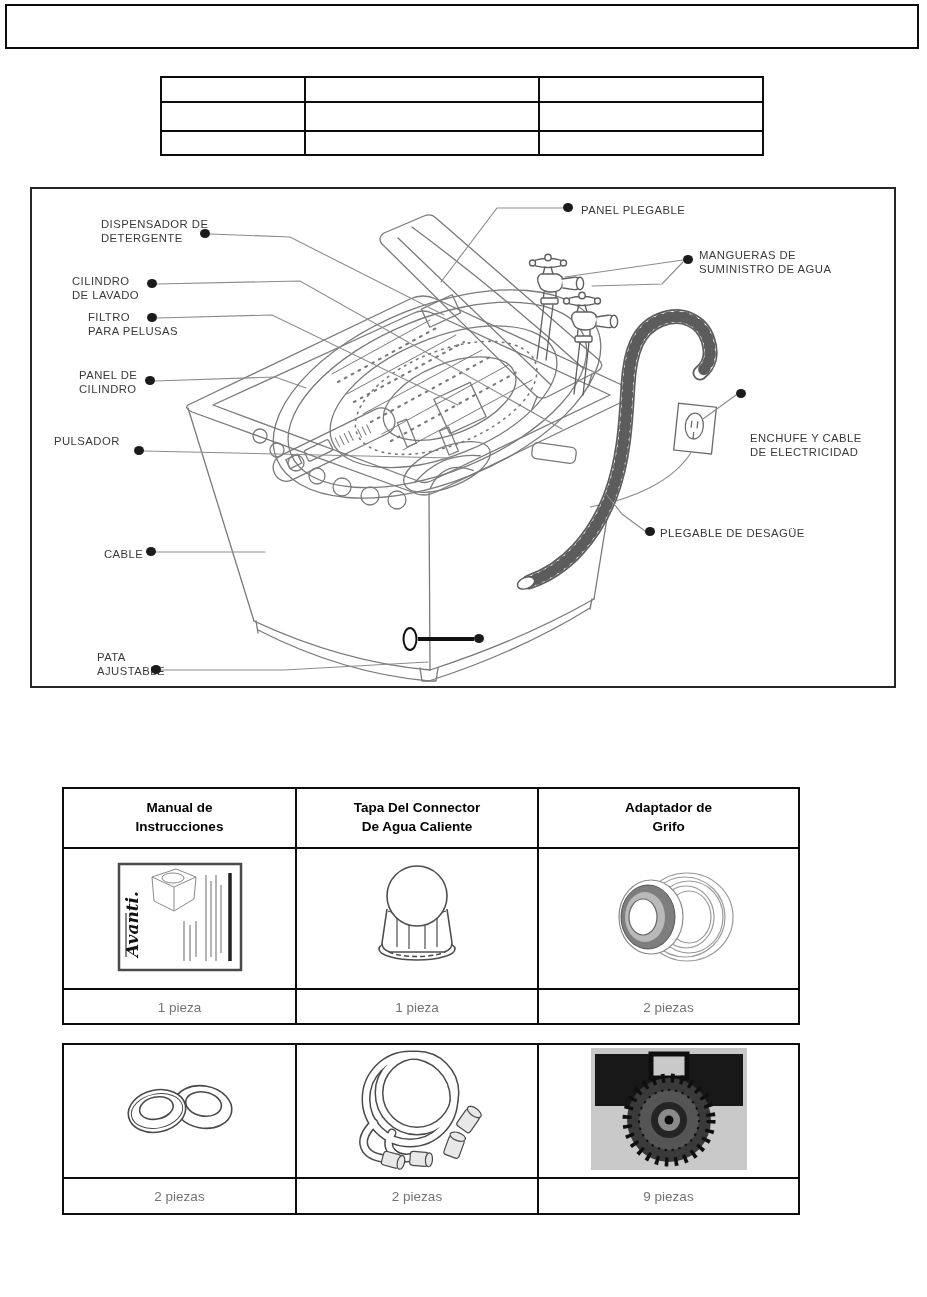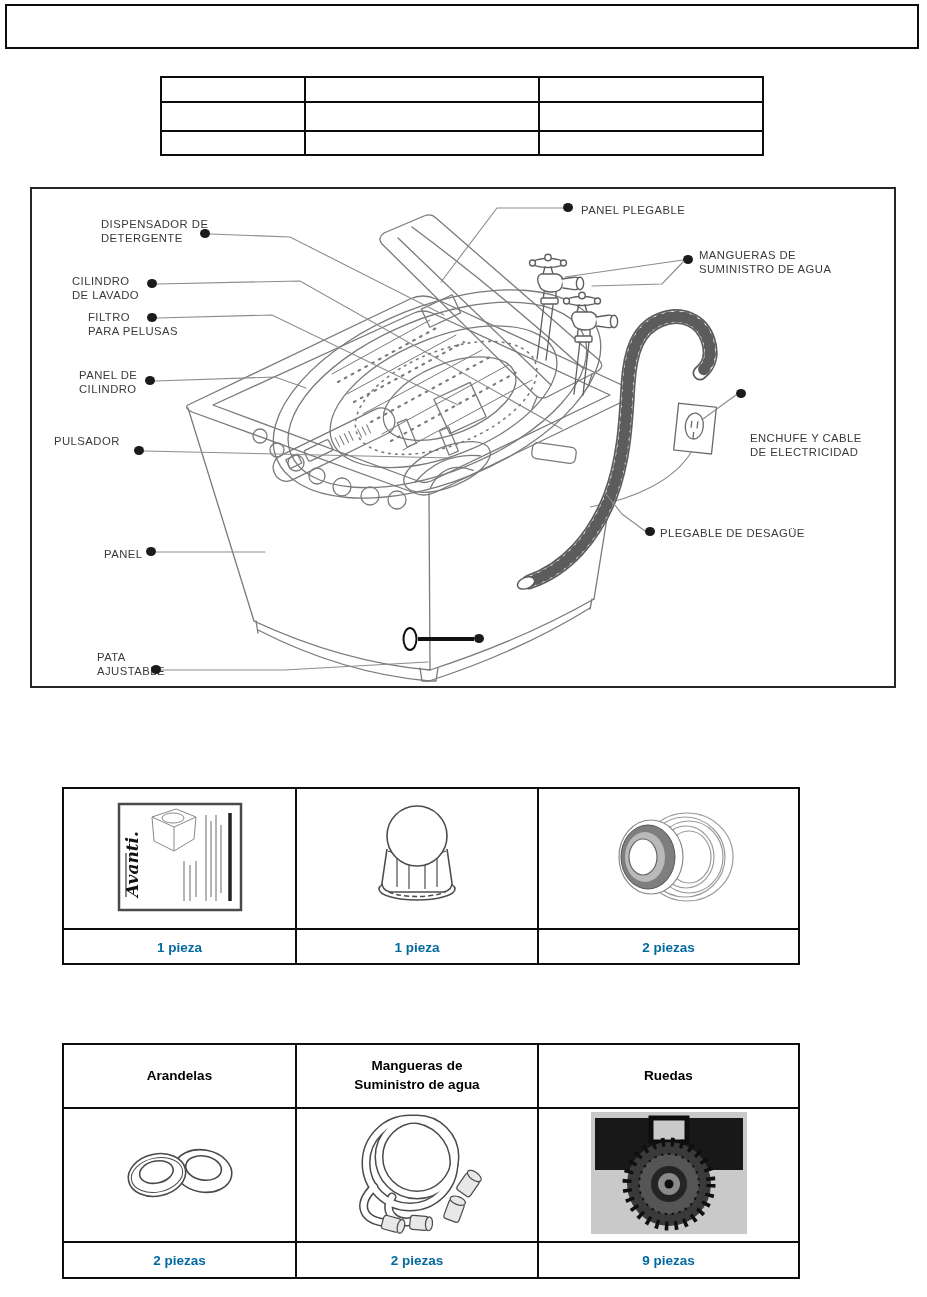"PANEL" div.lbl { text: PANEL -> CABLE }
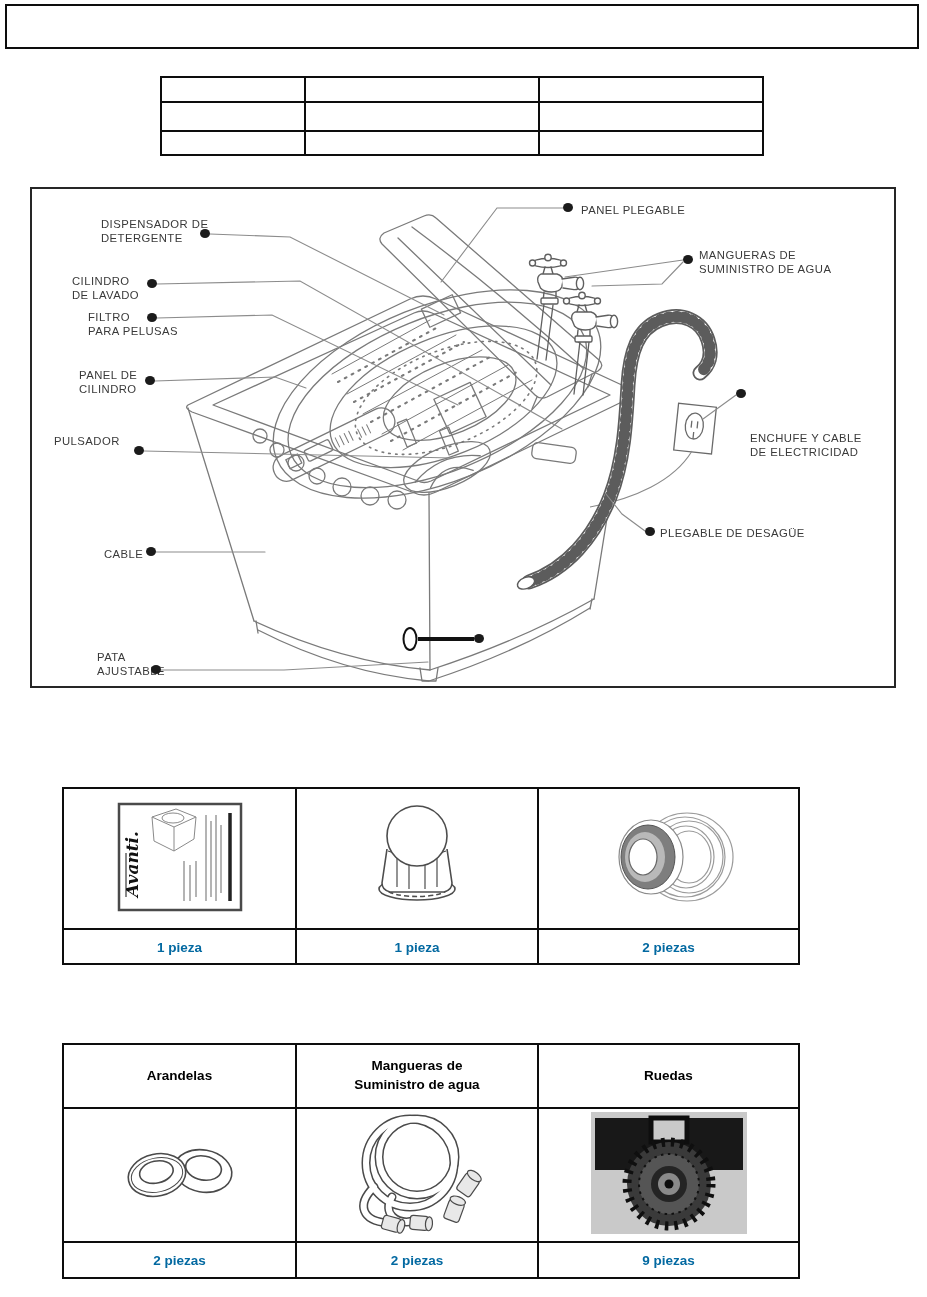"Manual de" tr.hd { html: none -> <tr> <td> <div>Manual de Instrucciones</div> </td> <td> <div>Tapa Del Connector De Agua Caliente</div> </td> <td> <div>Adaptador de Grifo</div> </td> </tr> }
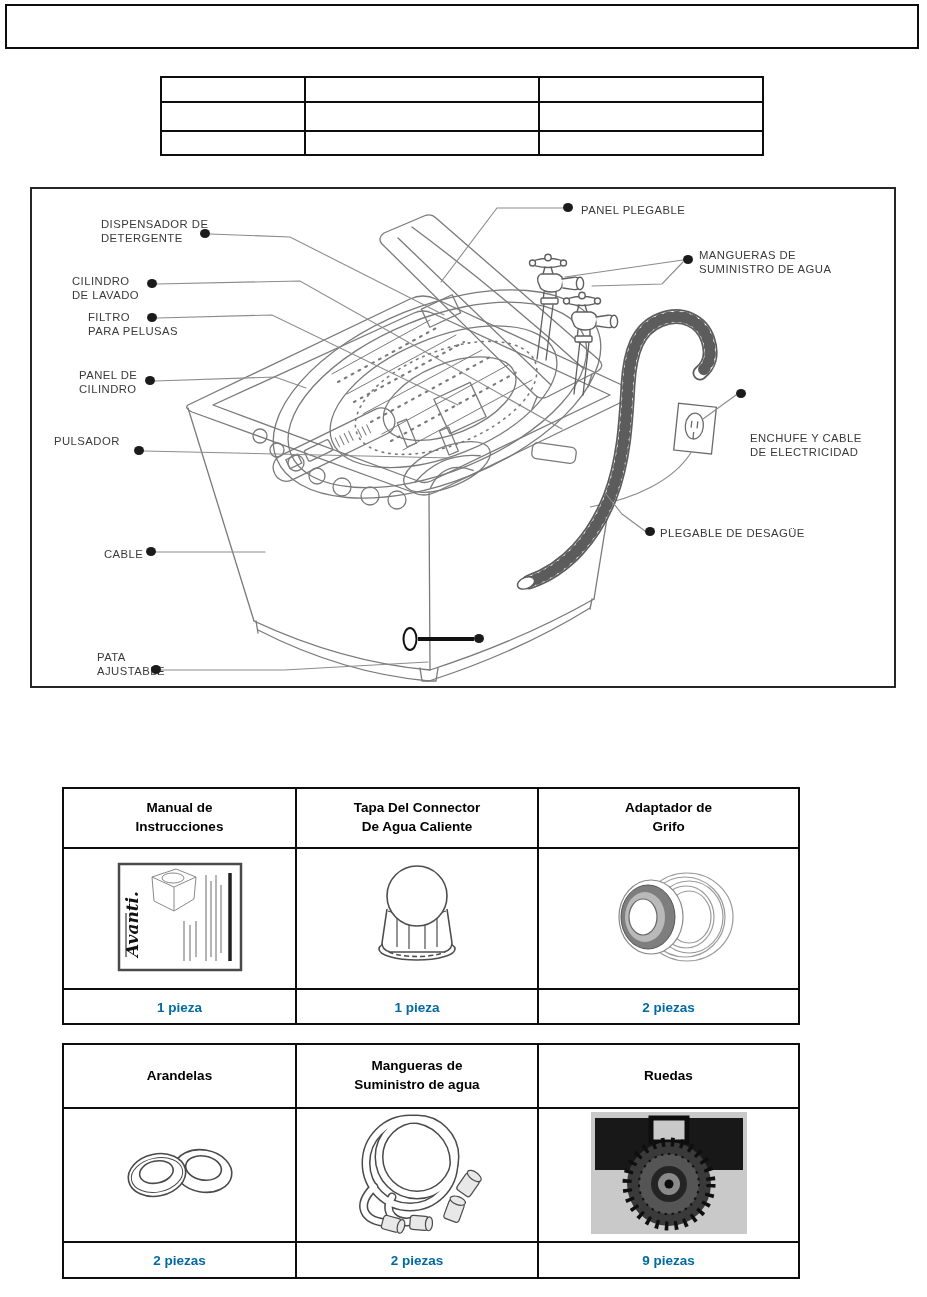"1 pieza" .pt-qty { color: #0369a1 -> #737373; font-weight: bold -> normal }
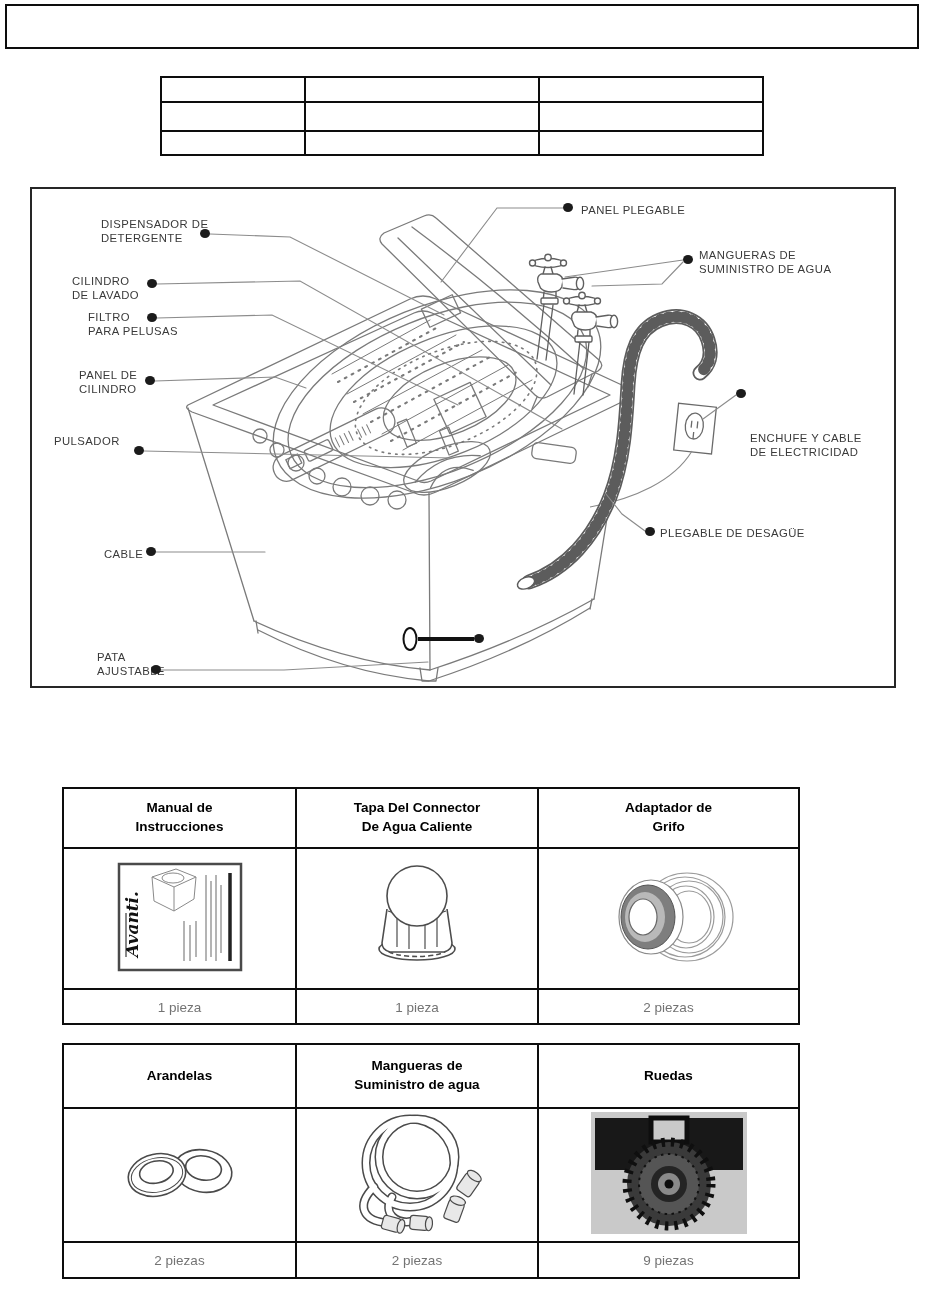"Arandelas" tr.hd { html: <tr> <td> <div>Arandelas</div> </td> <td> <div>Mangueras de Suministro de agua</div> </td> <td> <div>Ruedas</div> </td> </tr> -> none }
